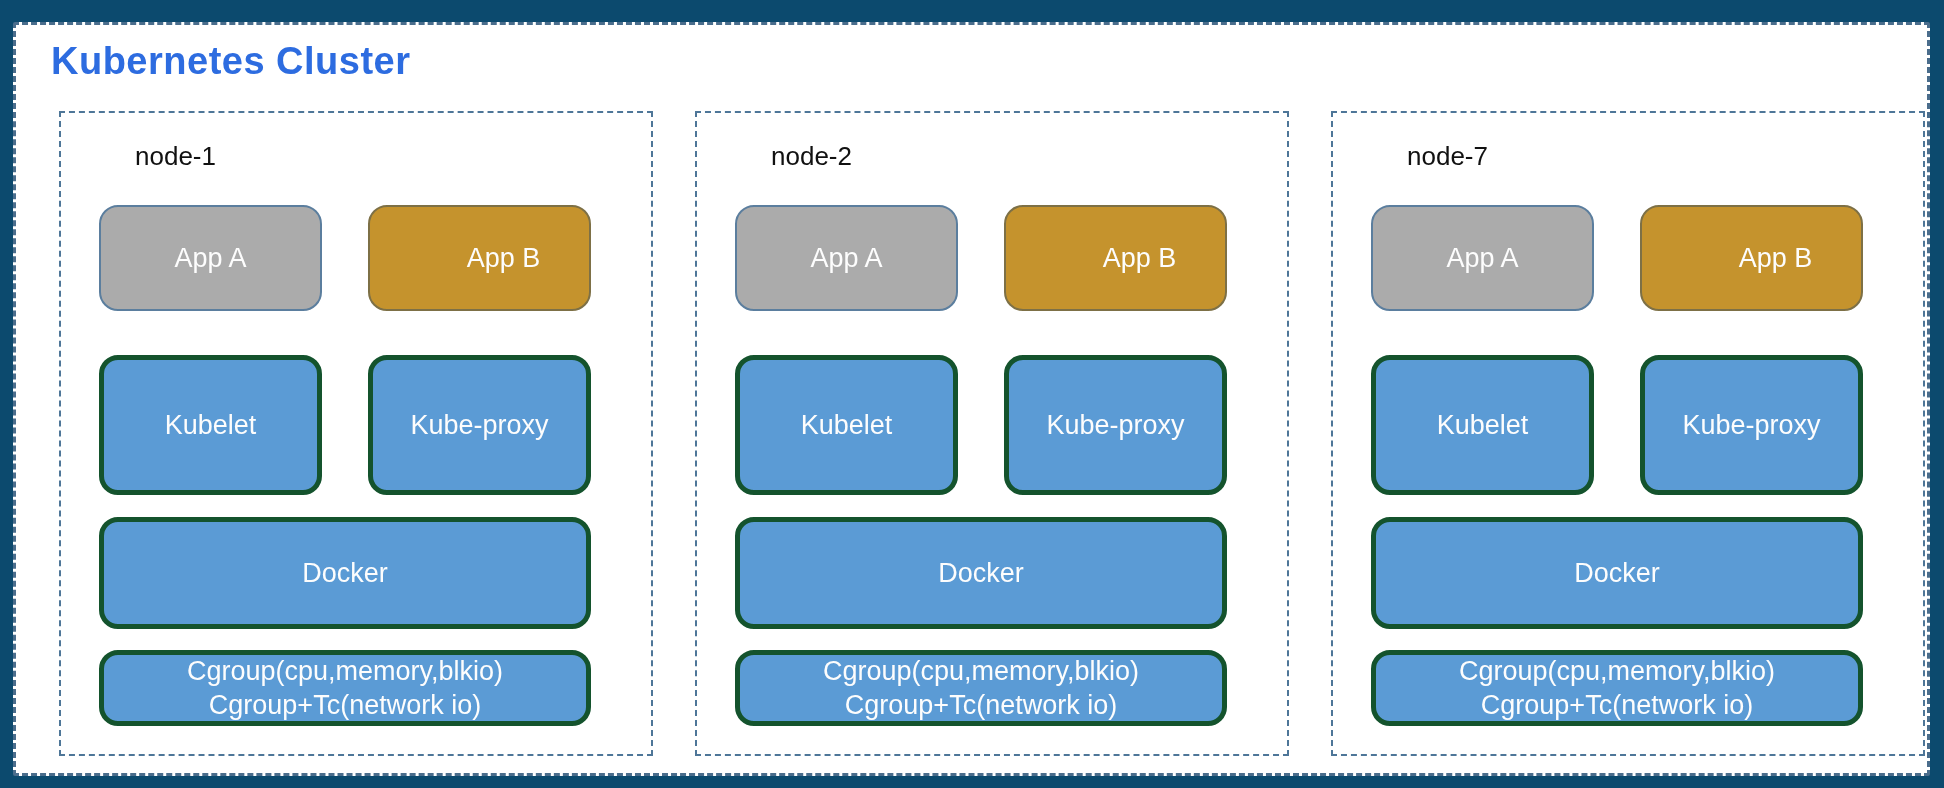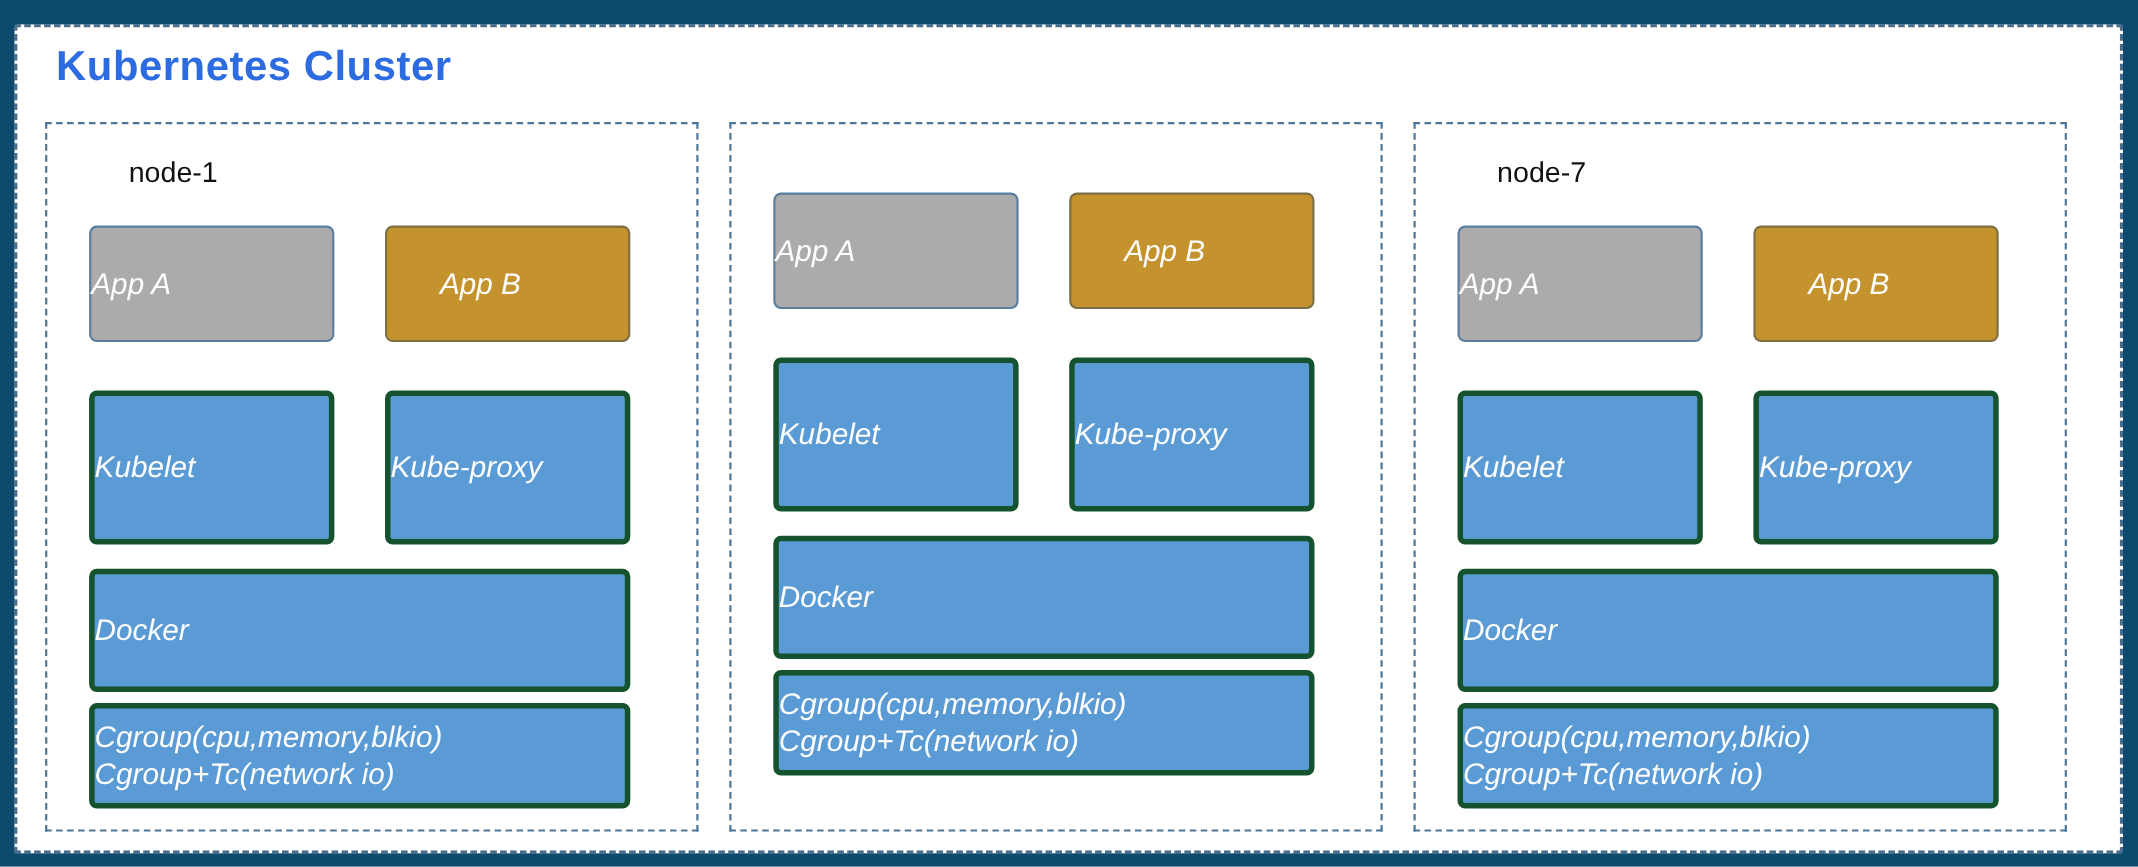"node-1" .nodes { gap: 28px -> 42px; left: 25px -> 43px }
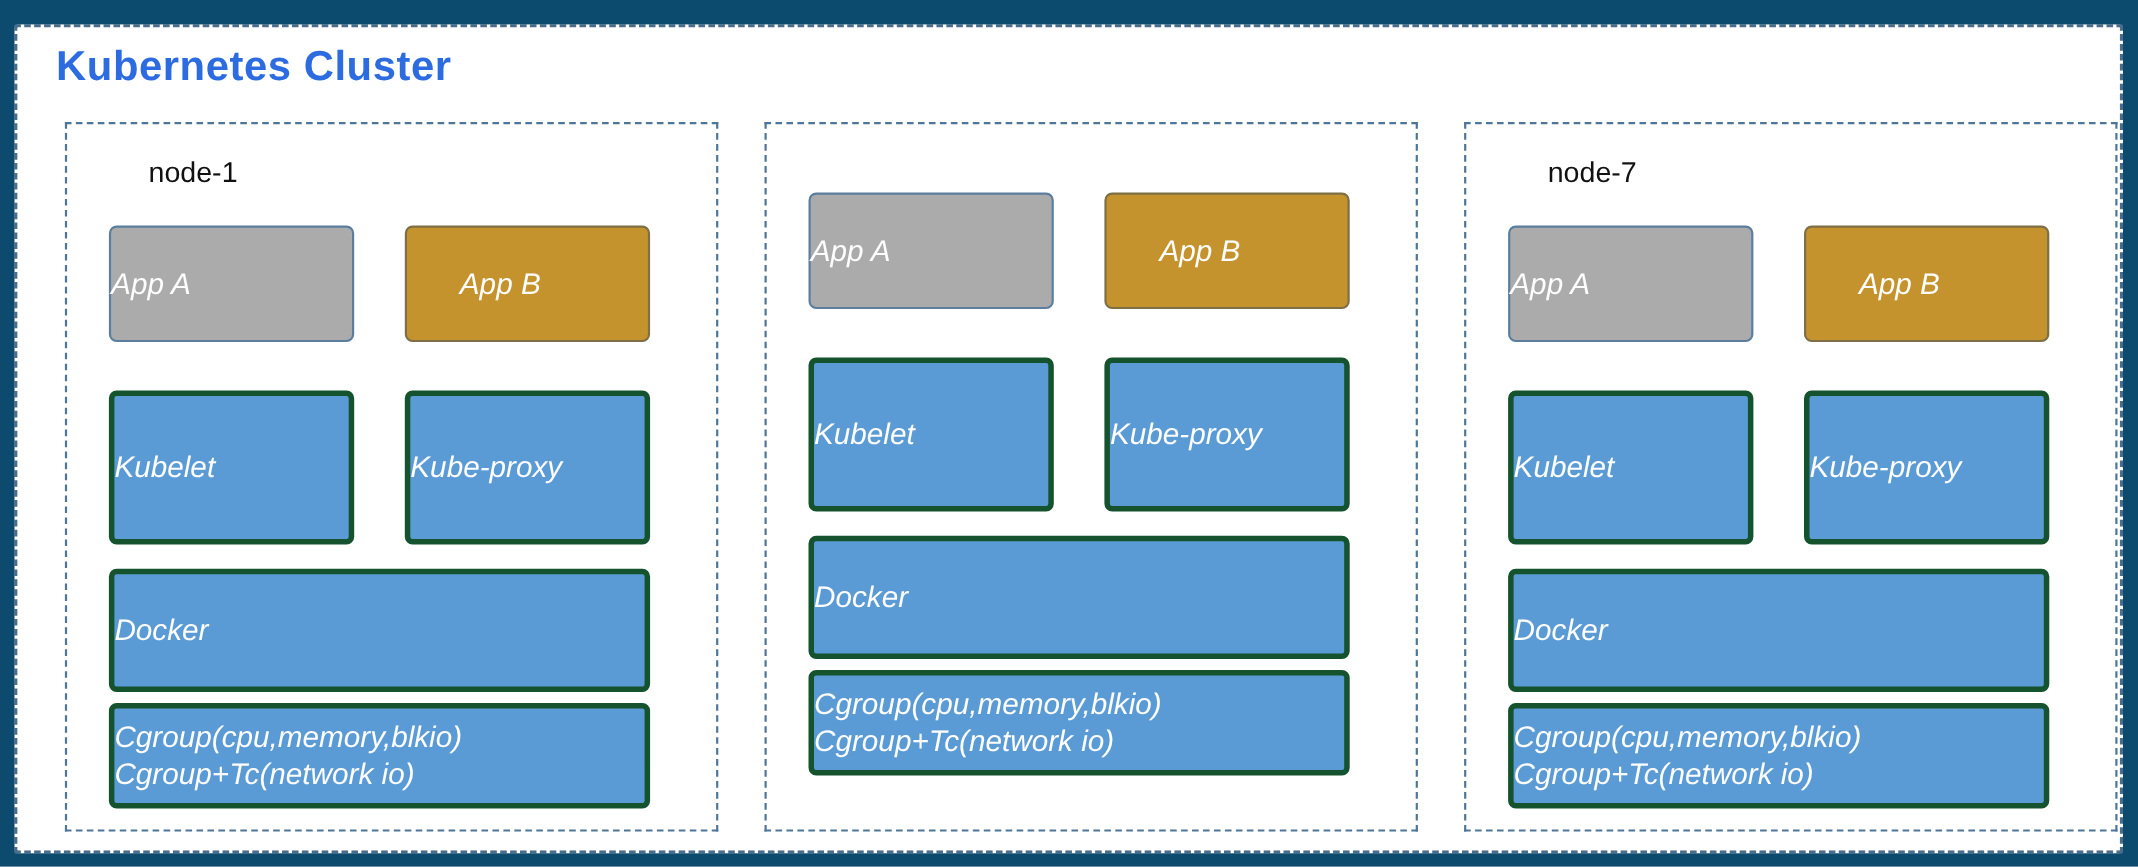"node-2" div.node-label { html: none -> <div>node-2</div> }
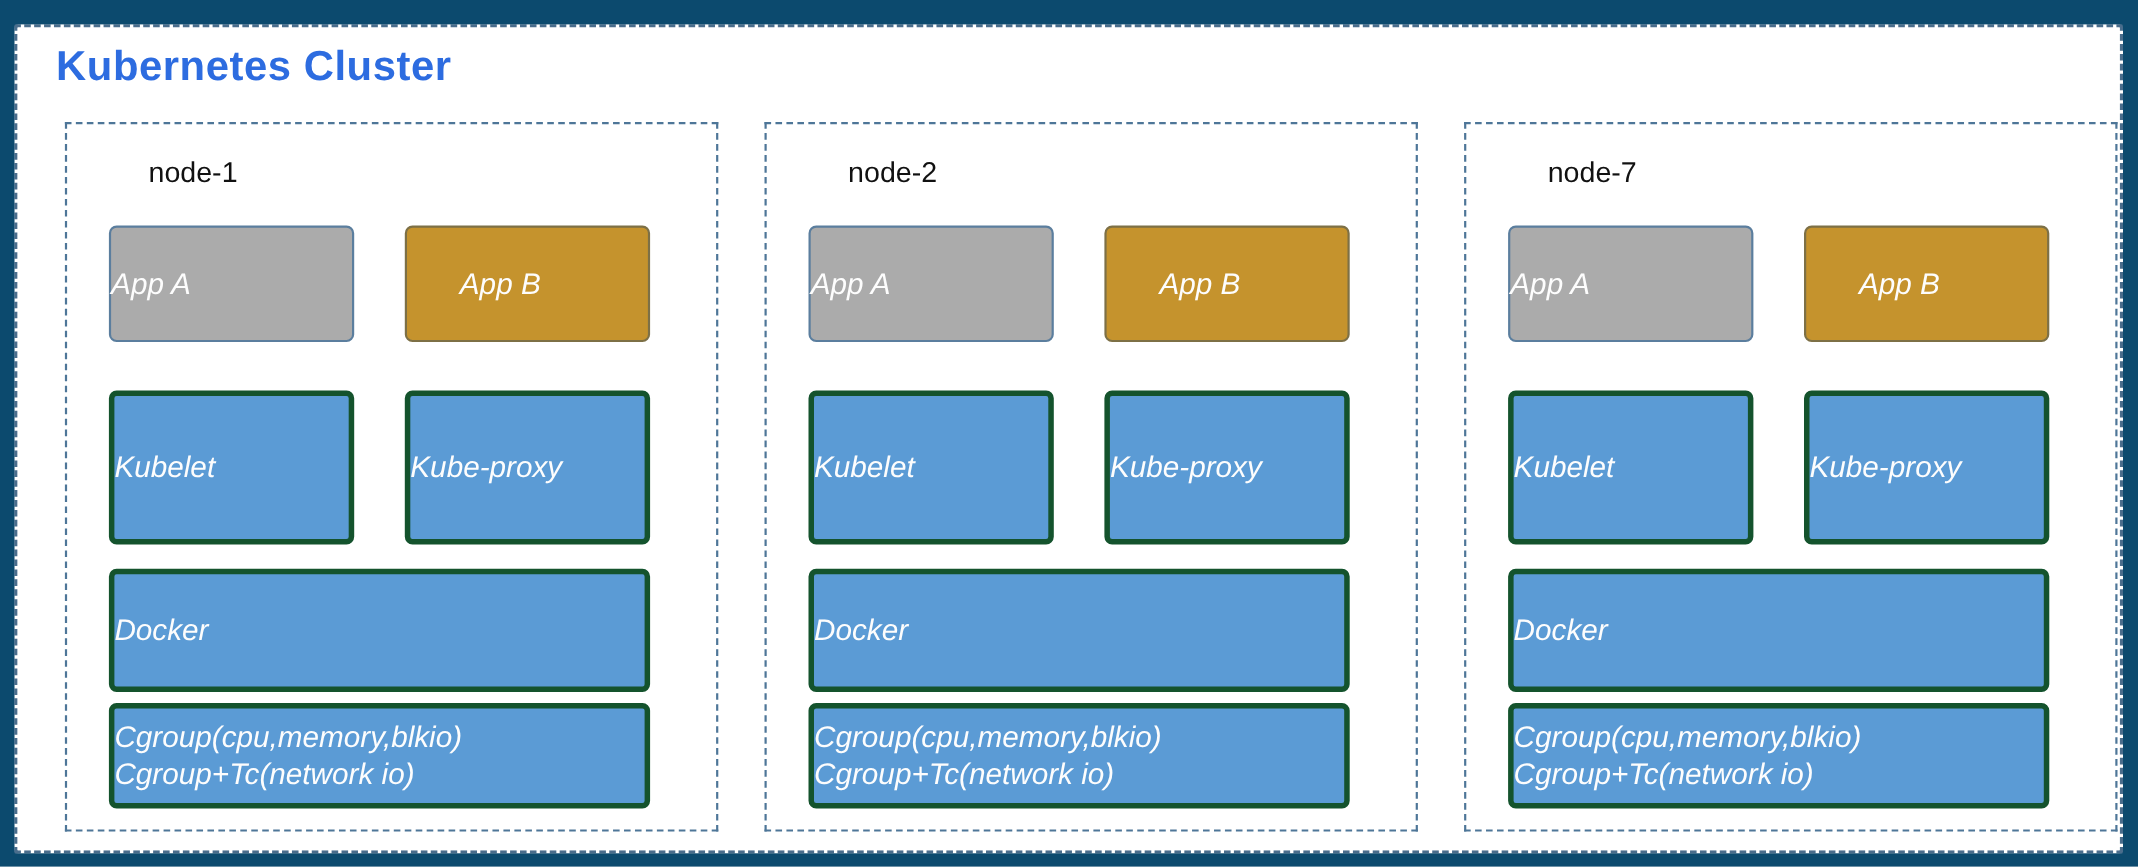"App A" .box { align-items: flex-start -> center; border-radius: 7px -> 19px; font-style: italic -> none }
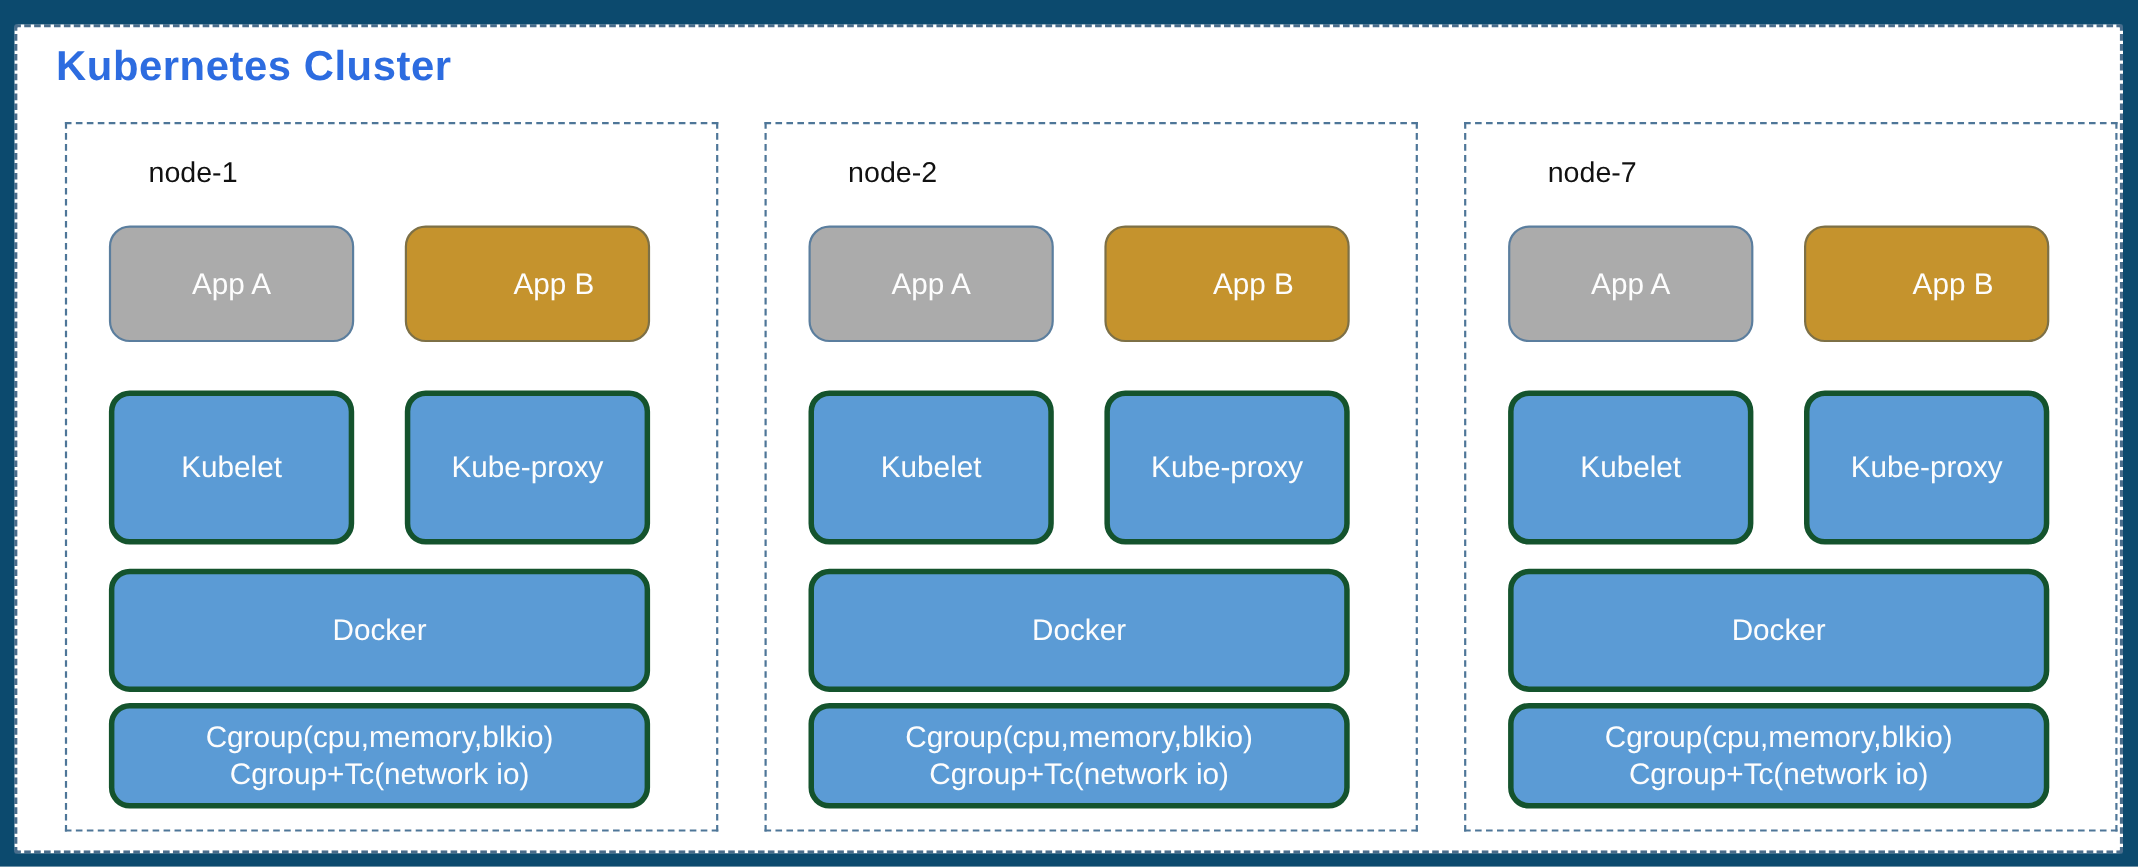"Cgroup(cpu,memory,blkio)" .box-cgroup { height: 96px -> 76px; margin-top: 10px -> 21px }
